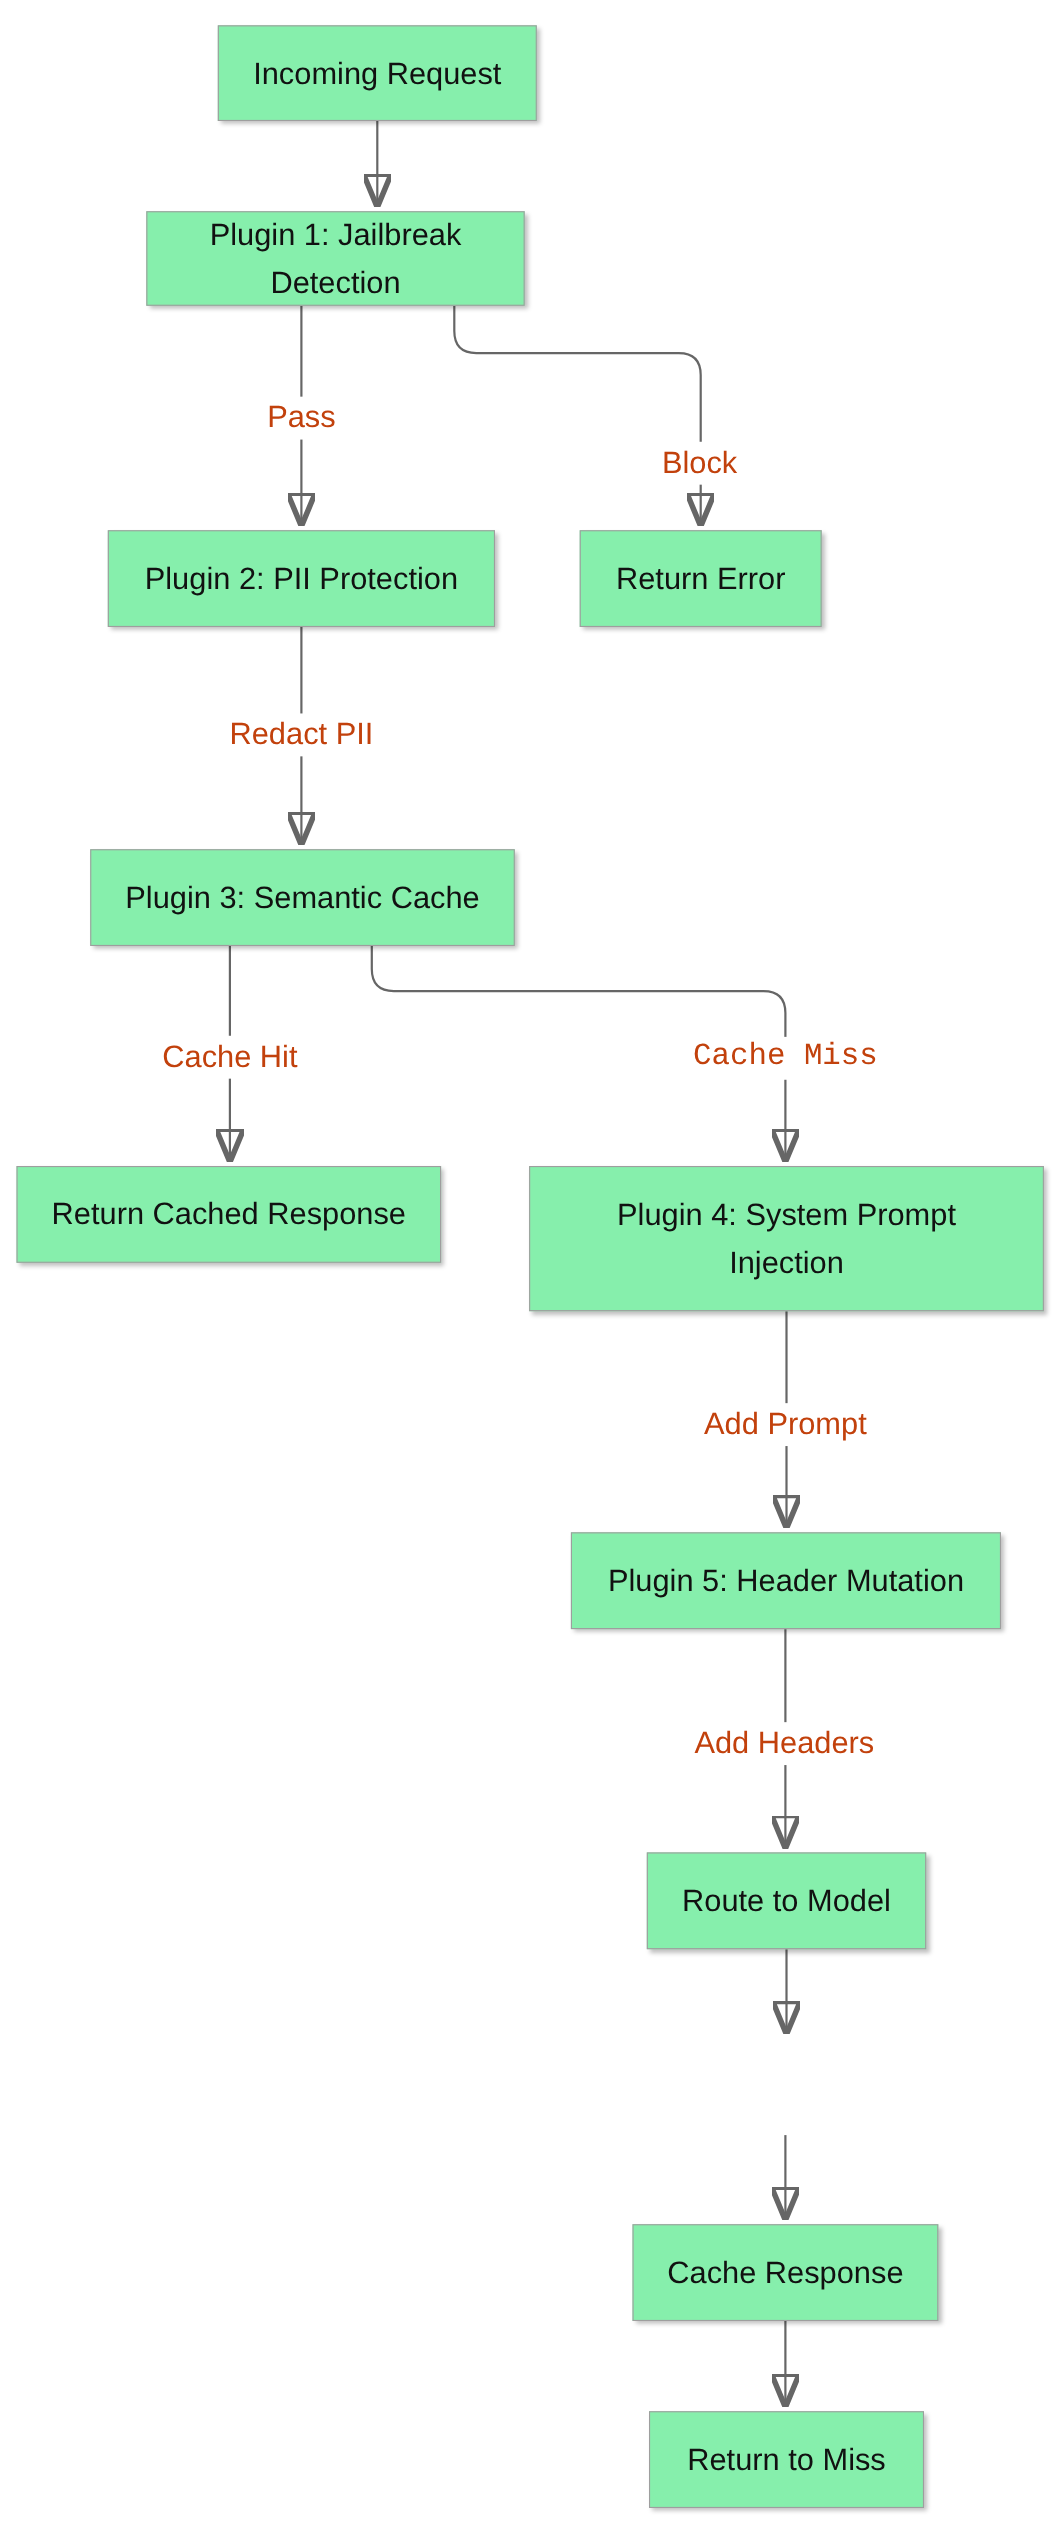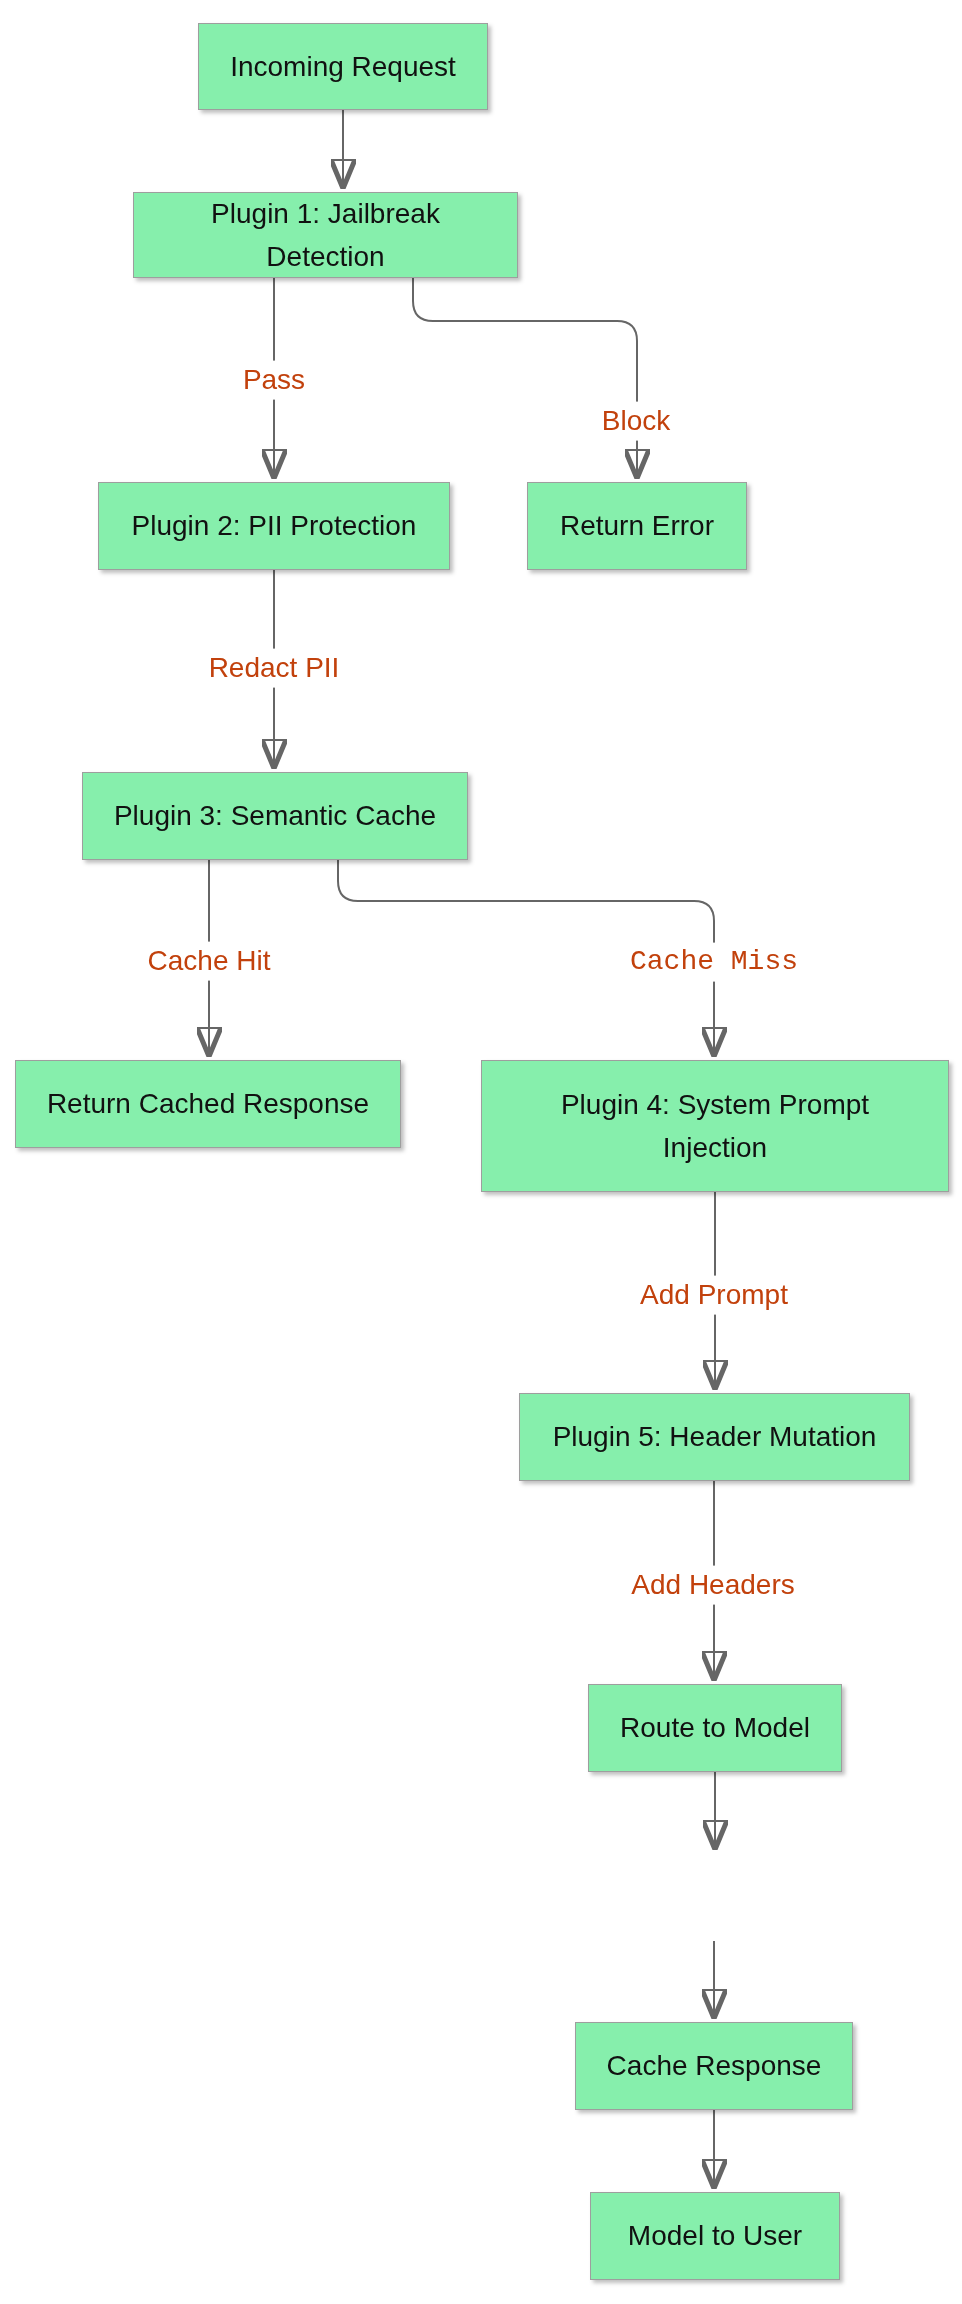"Plugin 1: Jailbreak Detection" div.node { width: 385px -> 344px }
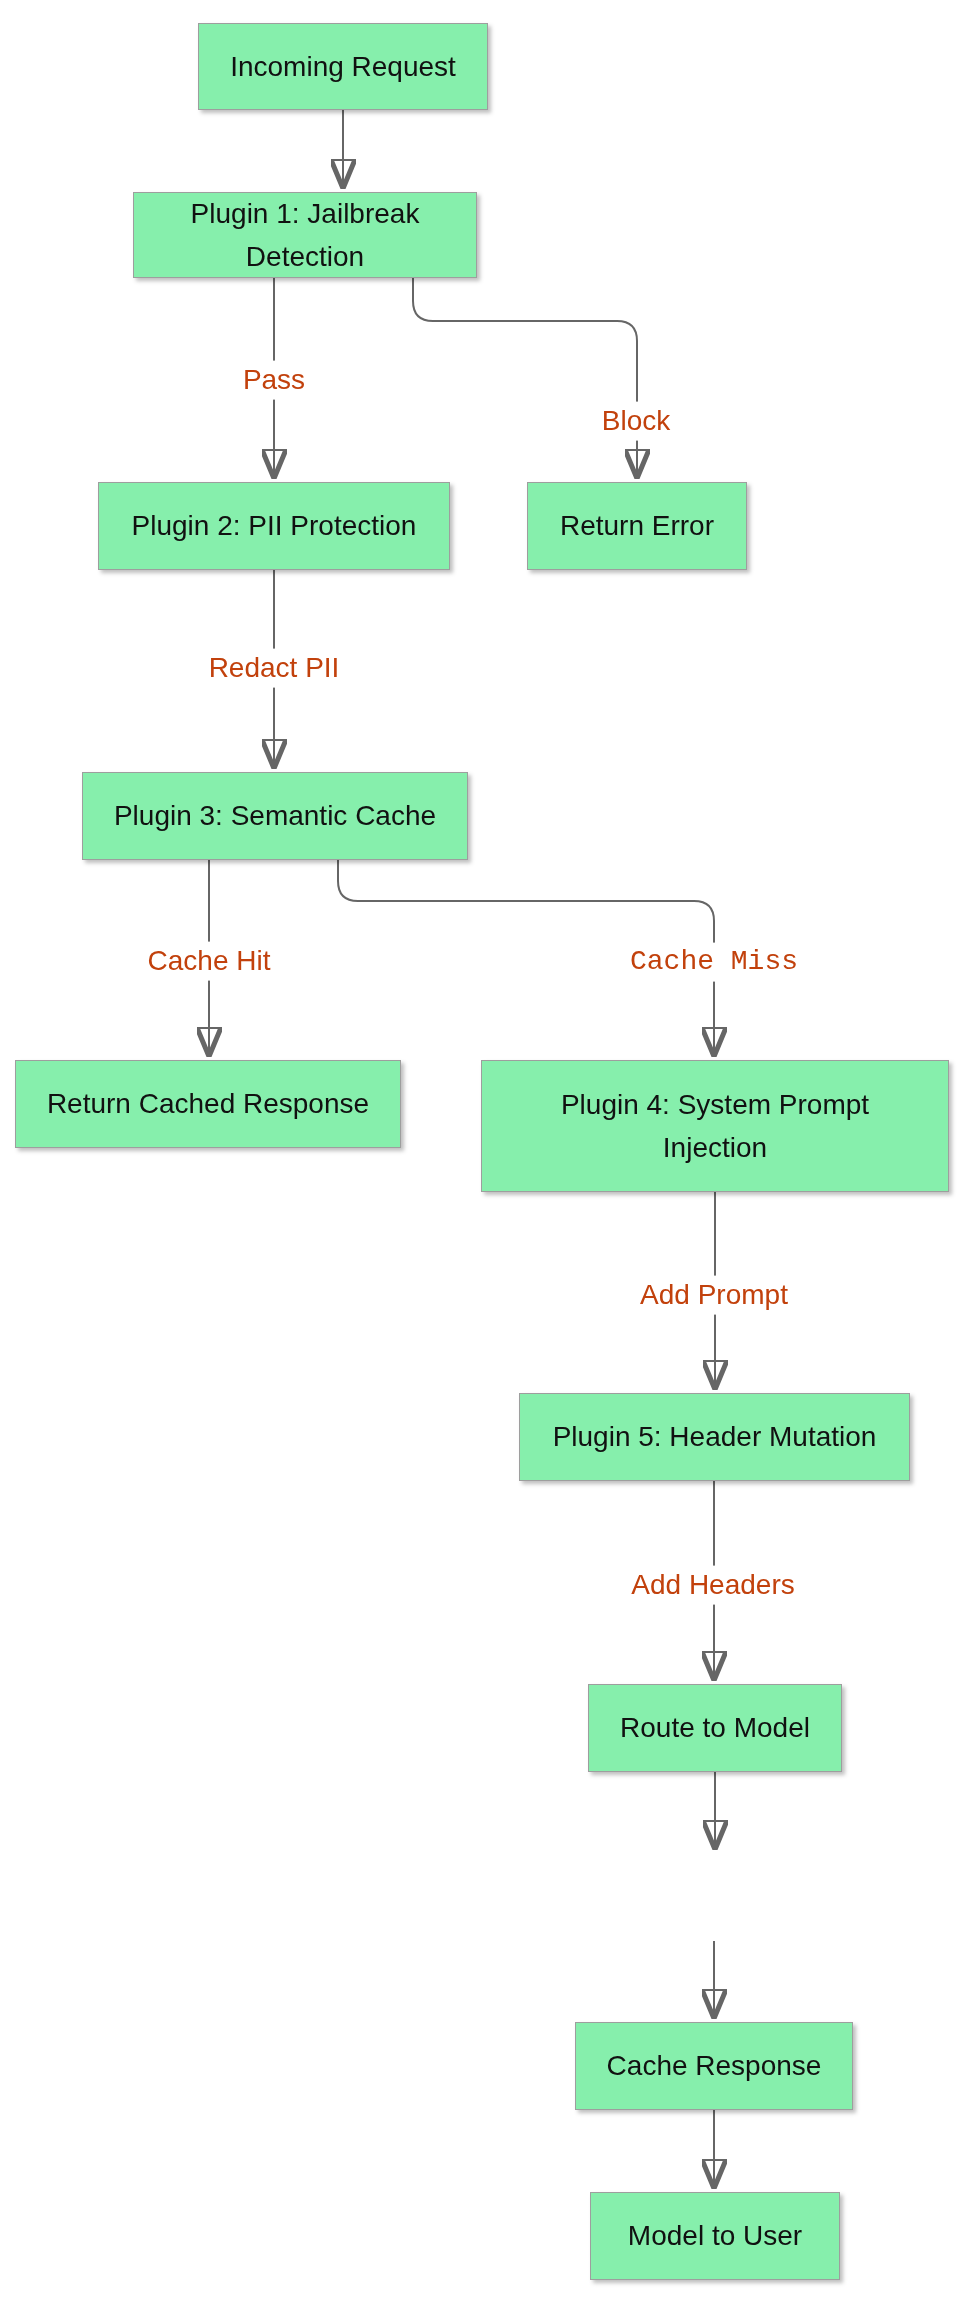"Model to User" span.node-label { text: Model to User -> Return to Miss }
